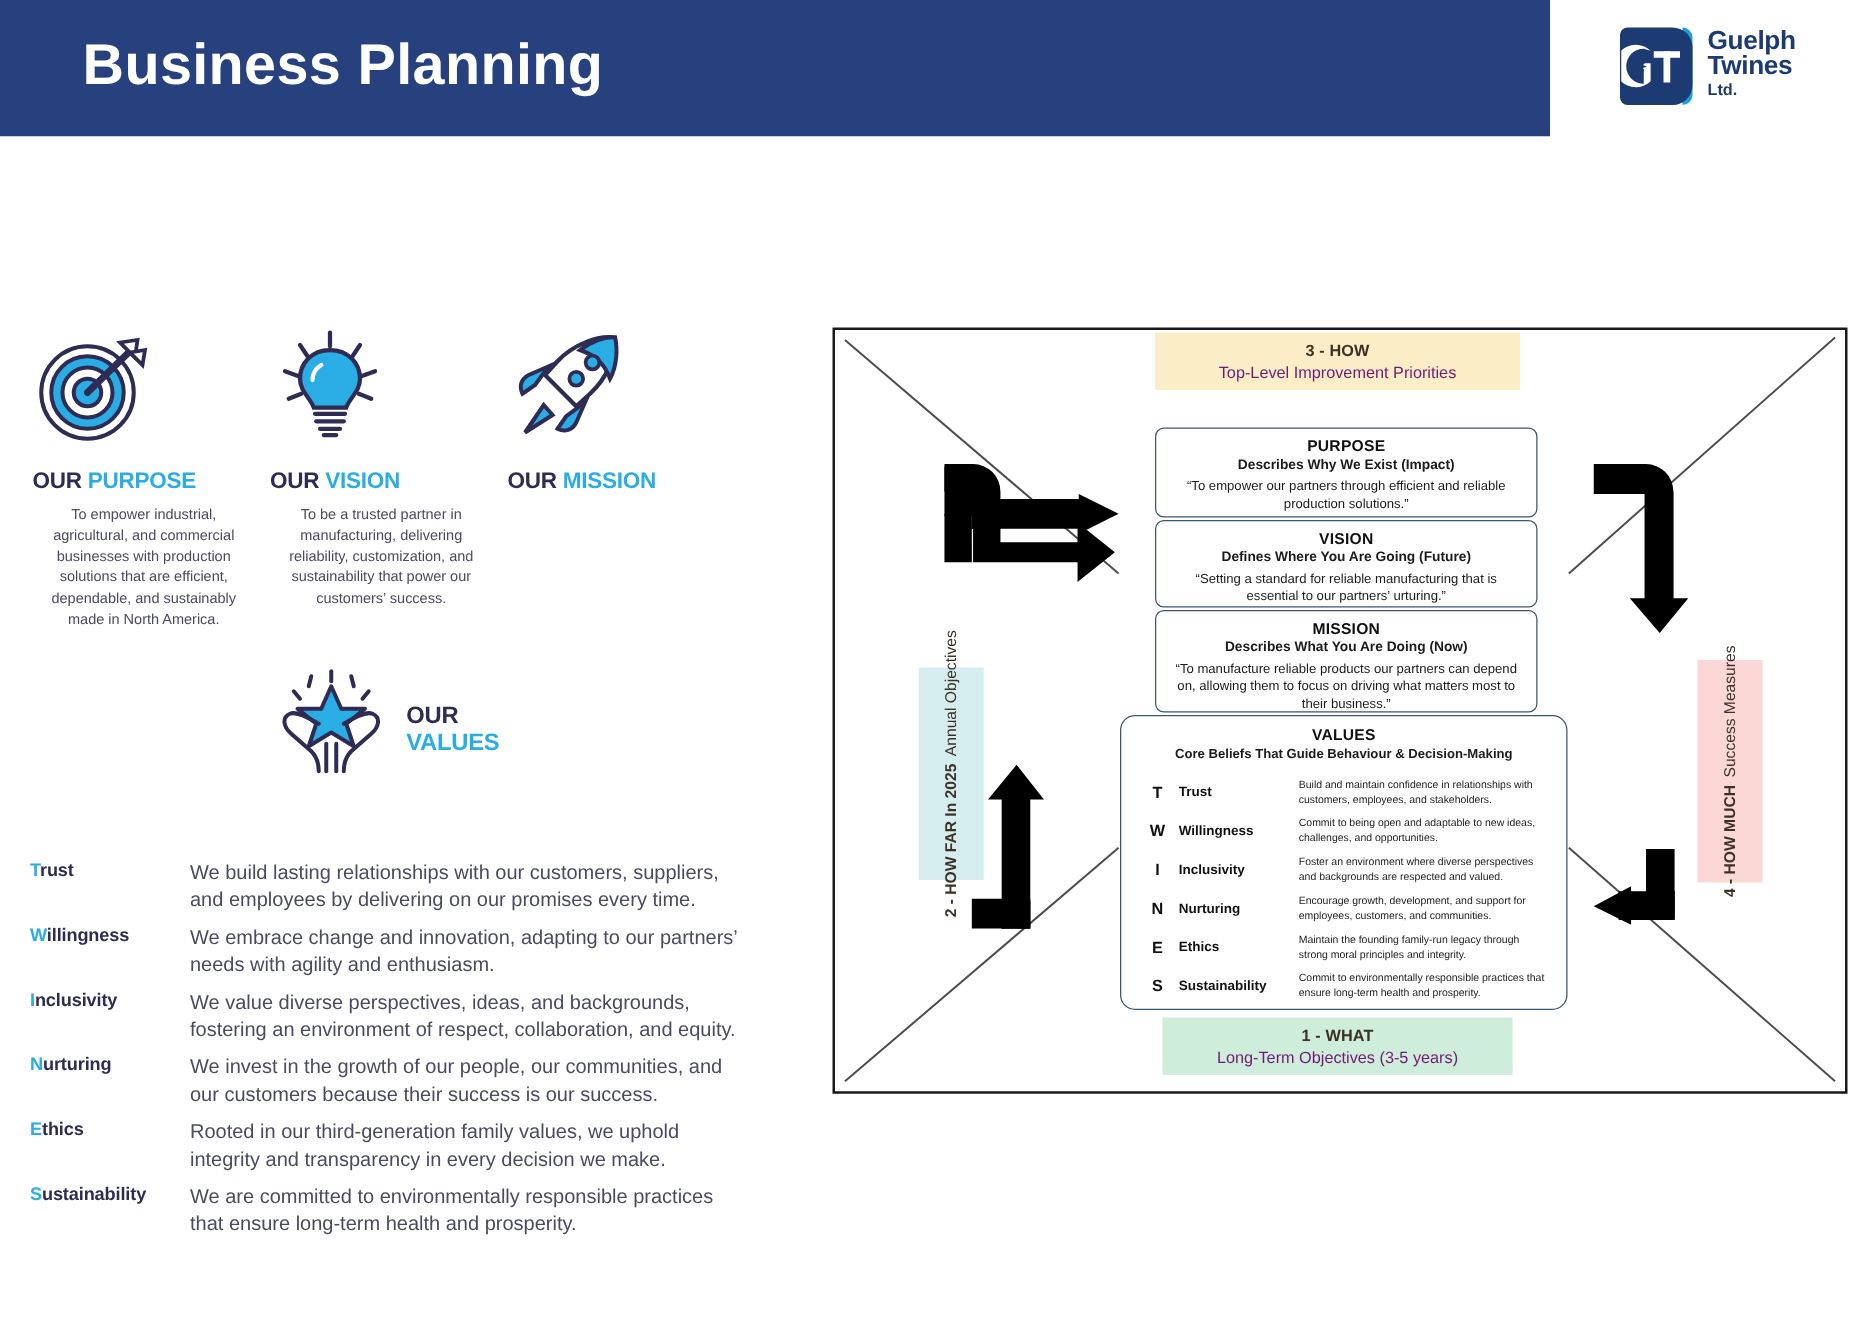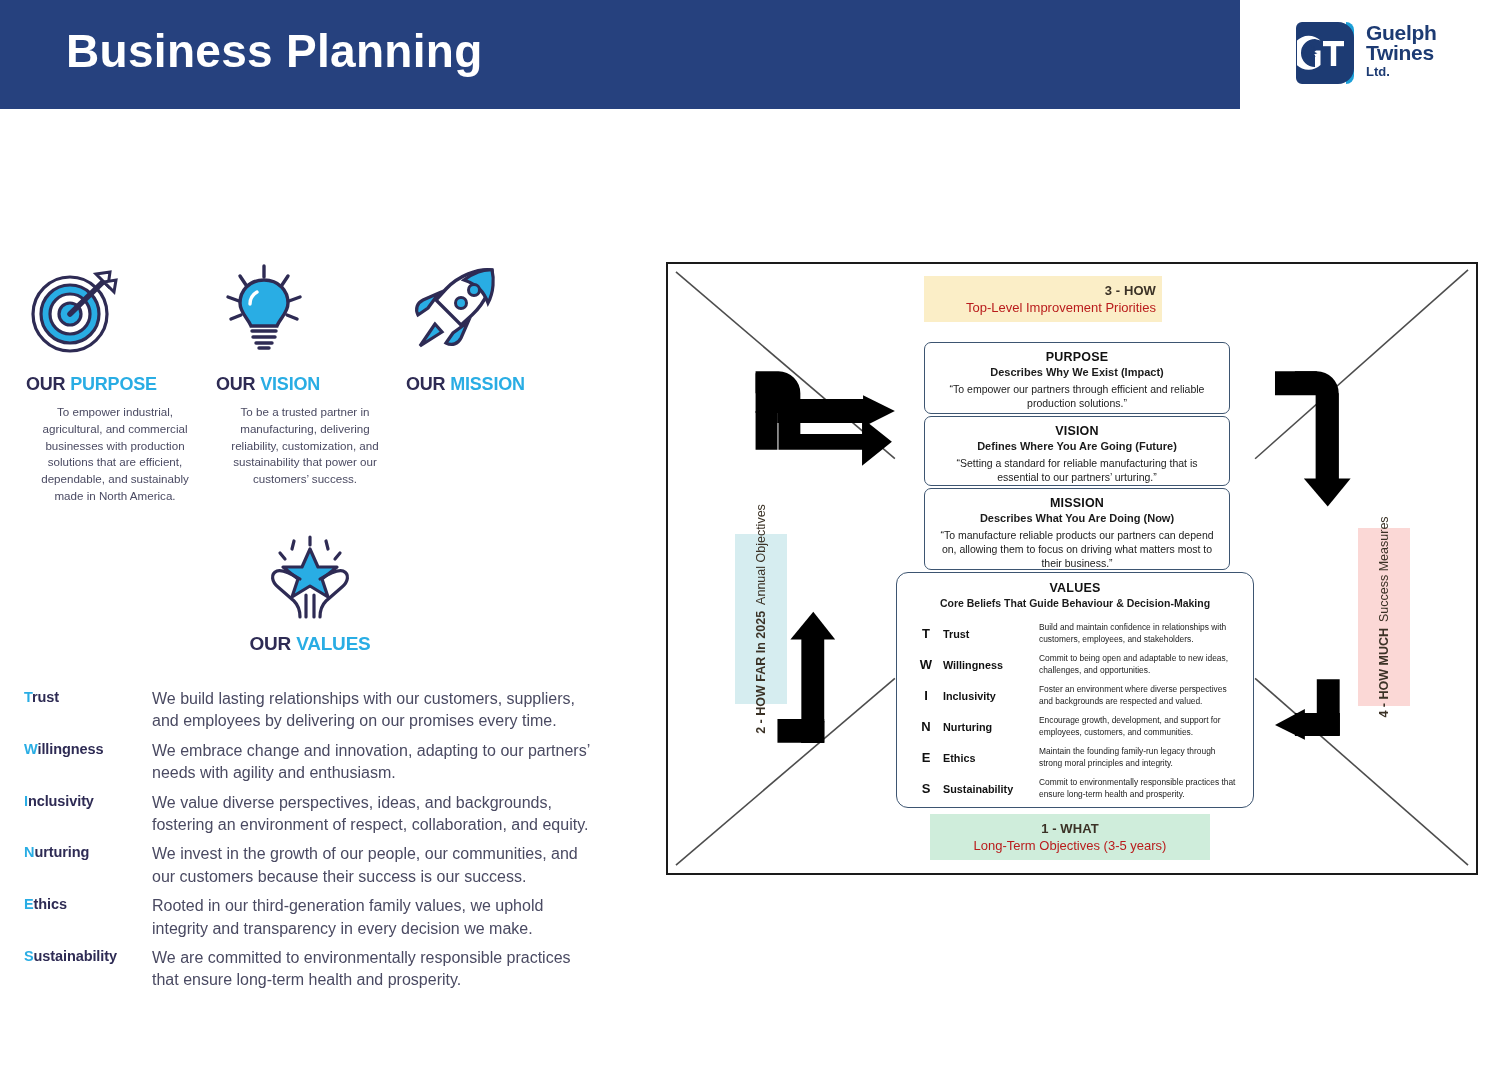"3 - HOW" .band-how { text-align: right -> none; top: 12px -> 2px; width: 238px -> 292px }
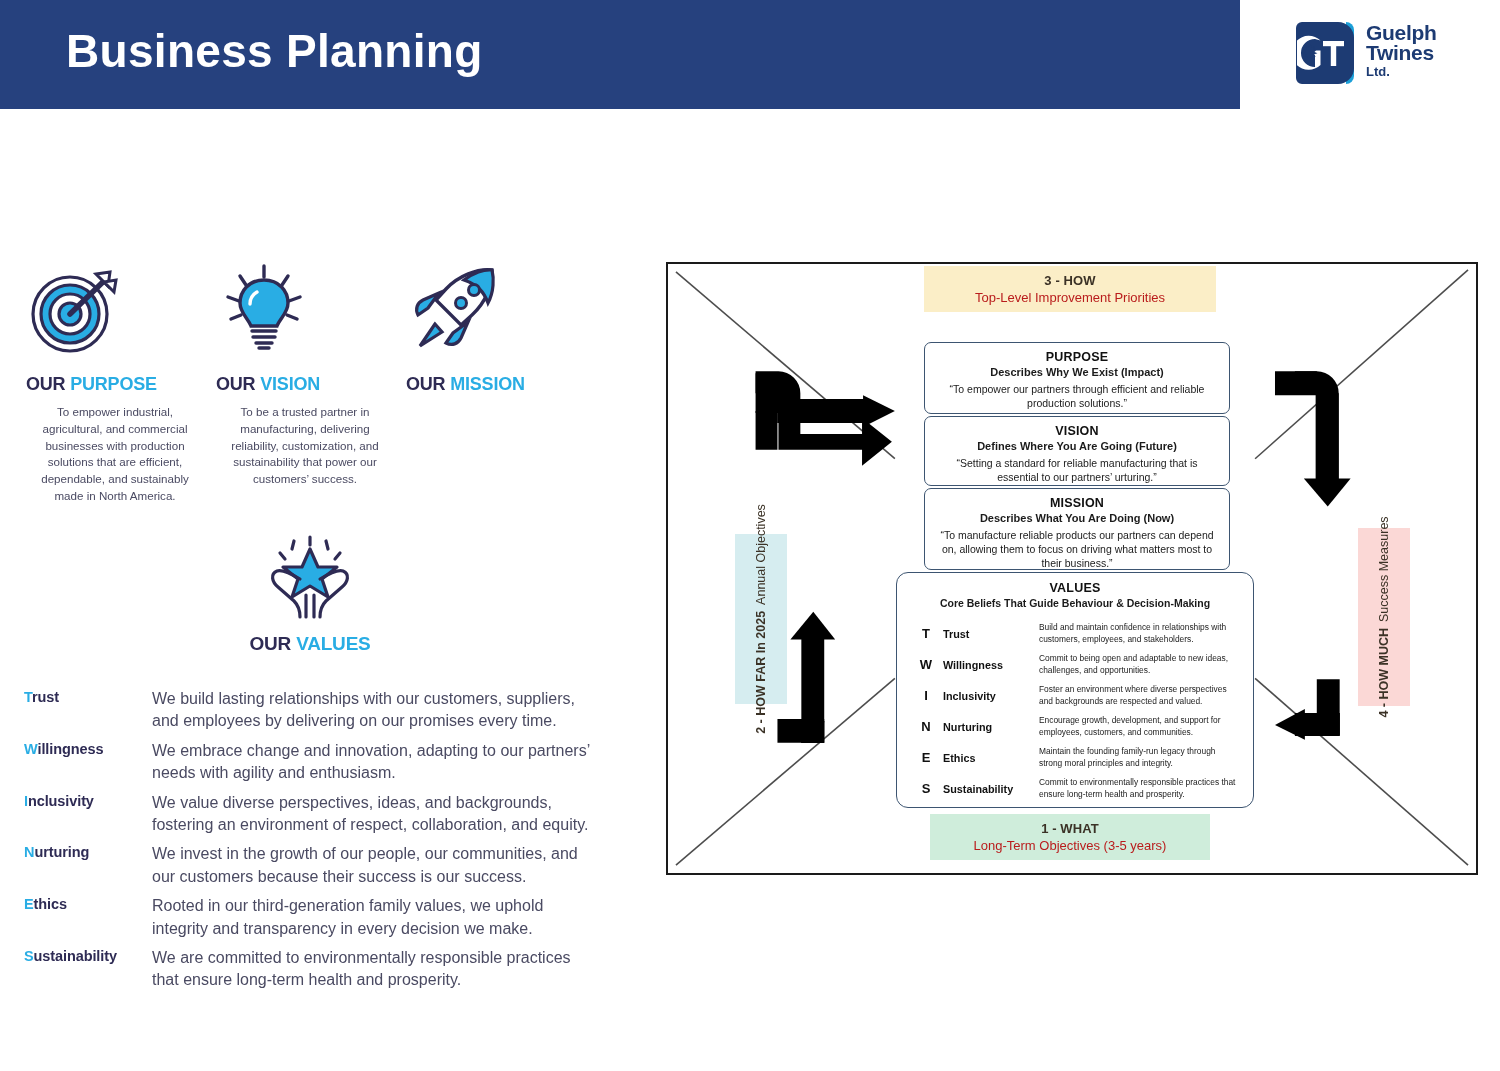"Top-Level Improvement Priorities" .band-sub { color: #b91c1c -> #701a75 }
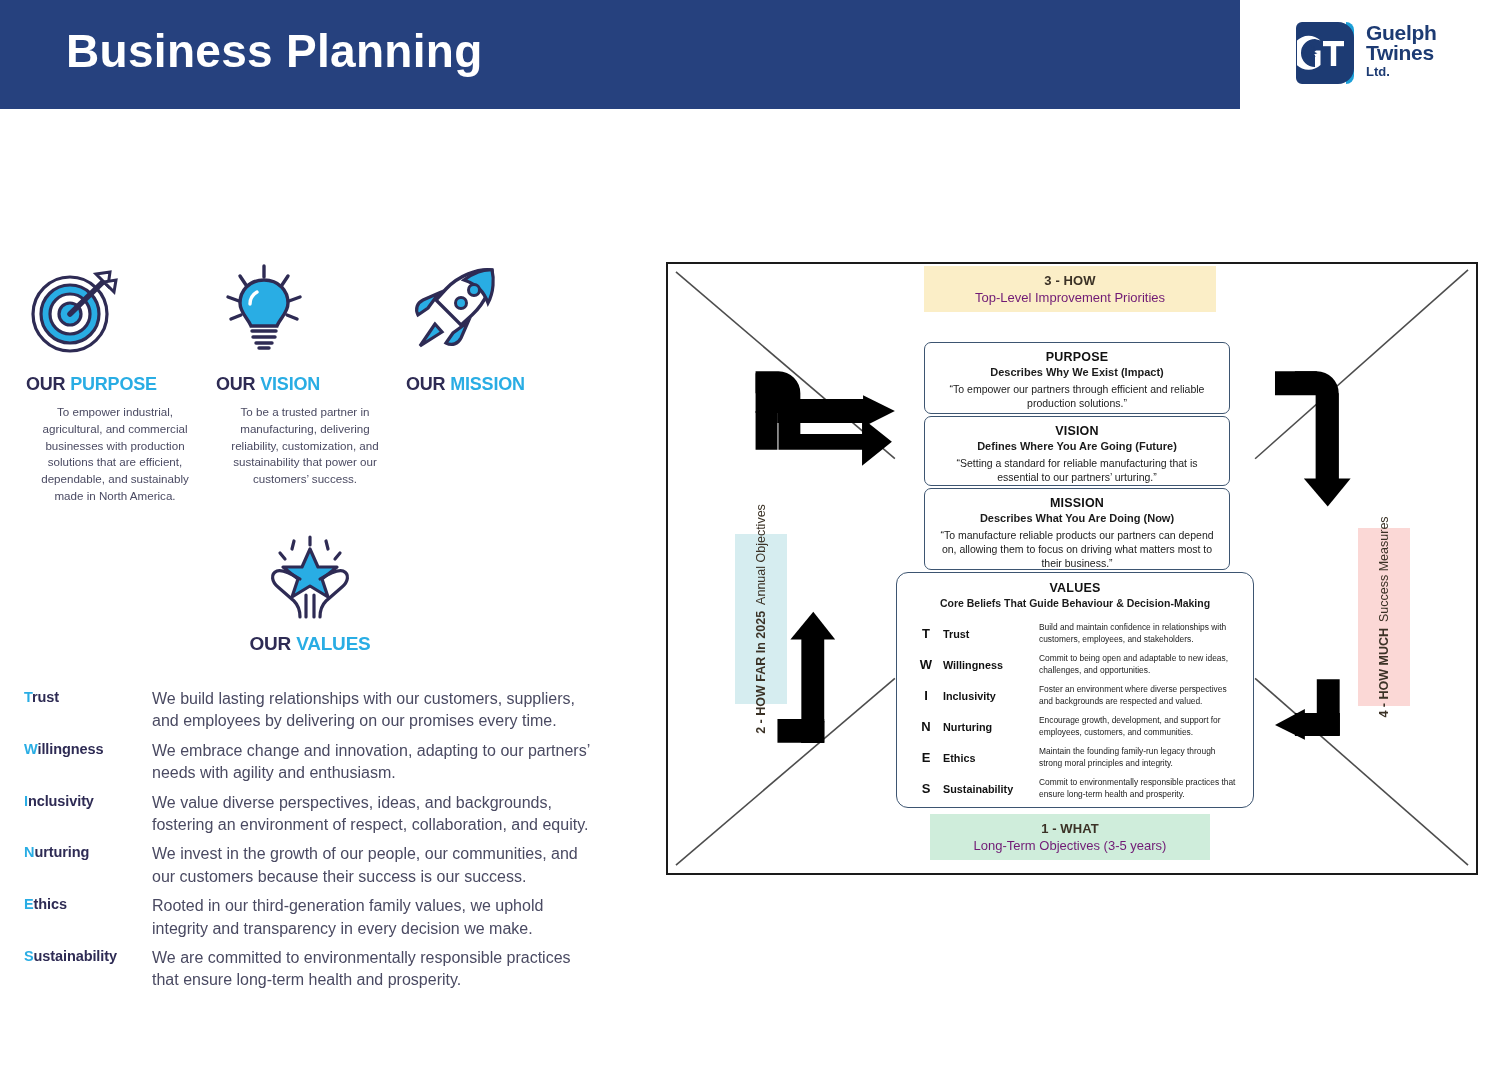"OUR VALUES" .values-head-block { flex-direction: column -> row }
